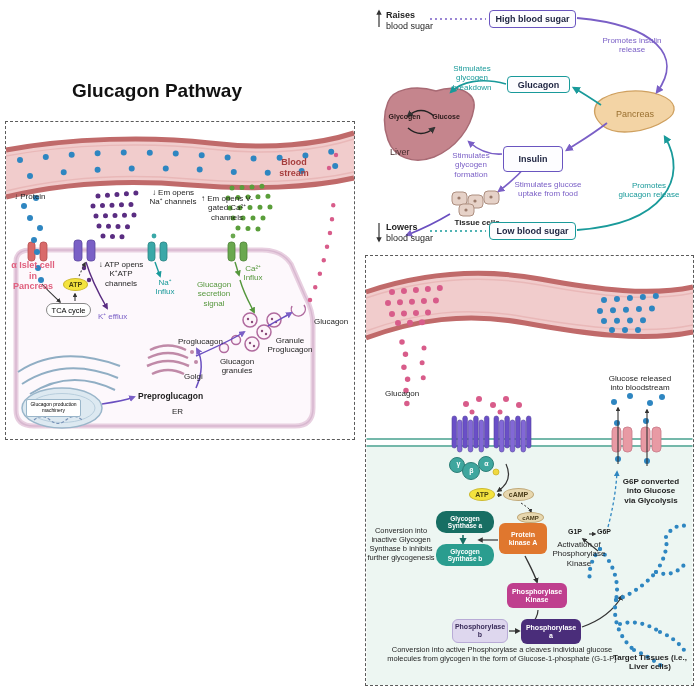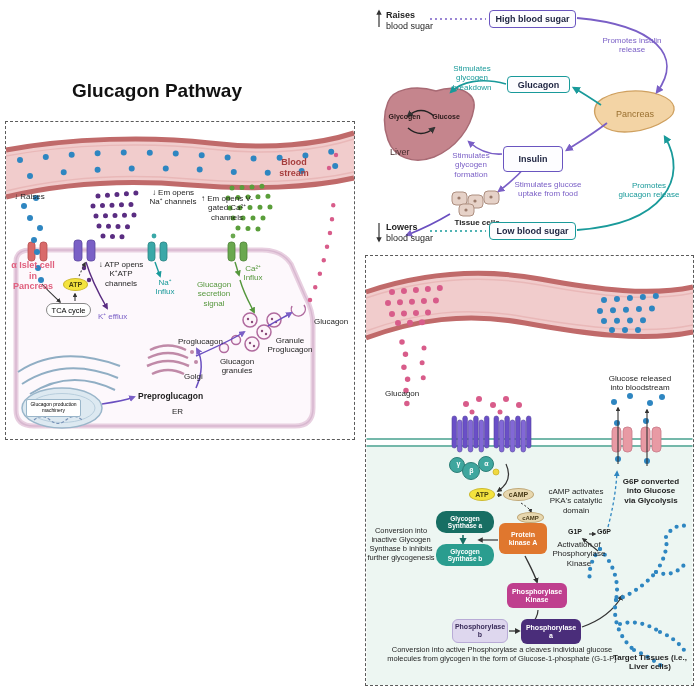"↓ Raises" div.lbl { text: Raises -> Protein }
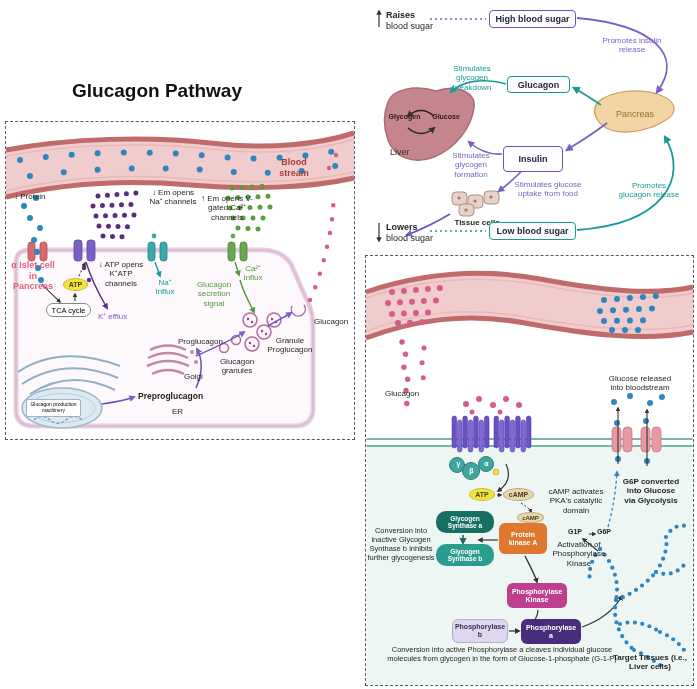"cAMP activates PKA's catalytic domain" div.lbl { html: <div>cAMP activates PKA's catalytic domain</div> -> none }
